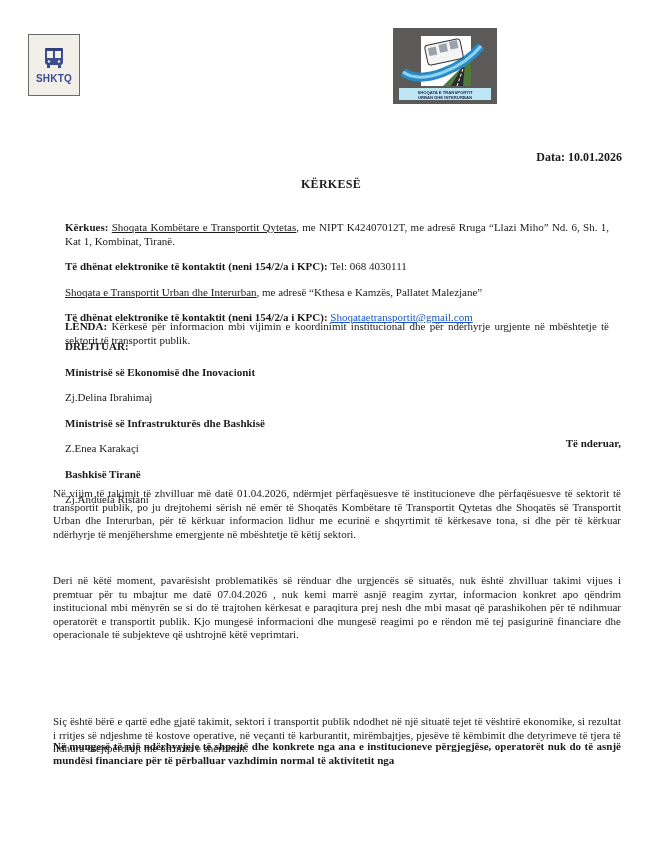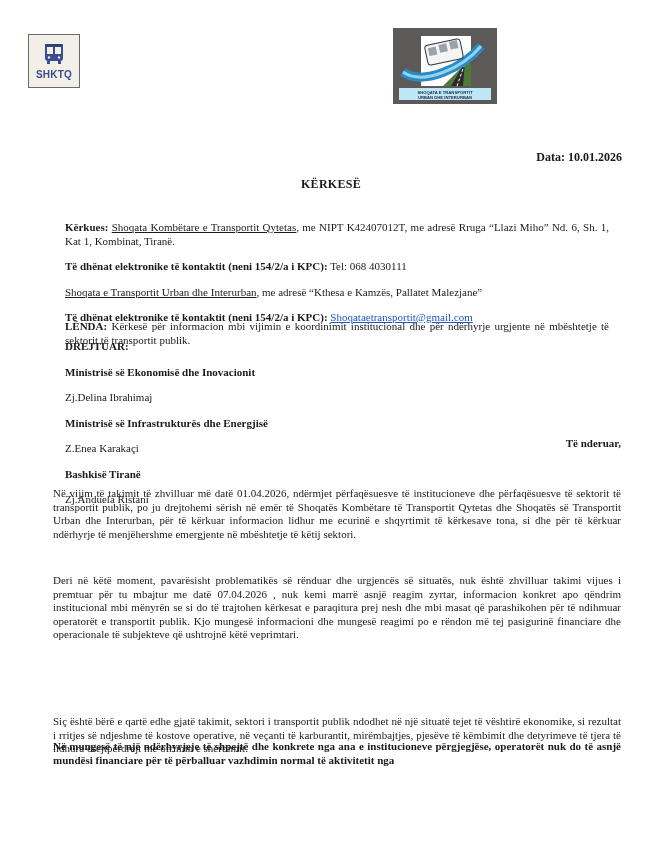"SHKTQ" .logo-left { height: 54px -> 62px }
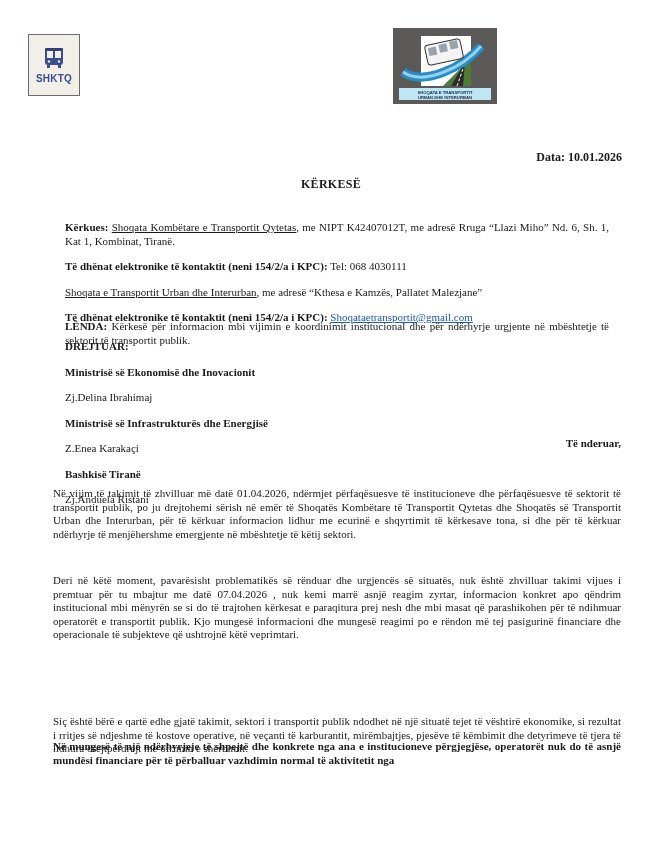"Ministrisë së Infrastrukturës dhe" p.b { text: Energjisë -> Bashkisë }
